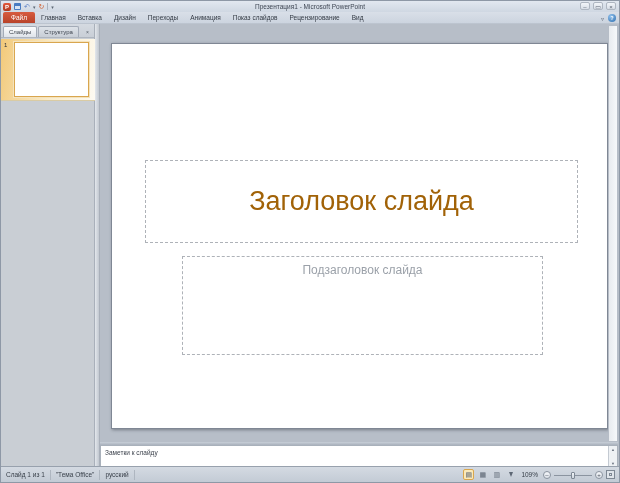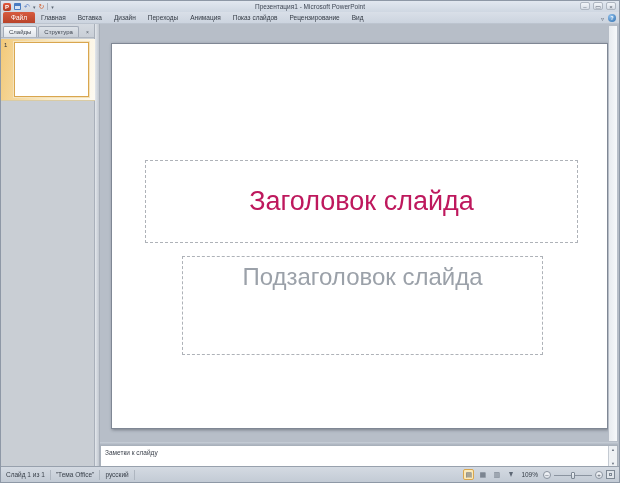"Заголовок слайда" .ph-title { color: #be185d -> #a16207 }
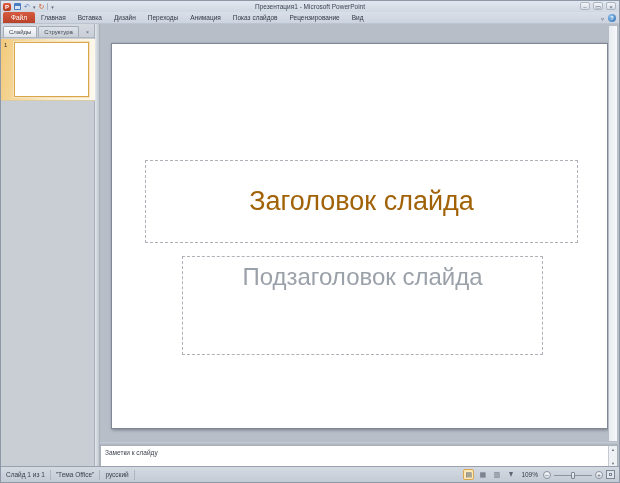"Подзаголовок слайда" .ph-subtitle { font-size: 24px -> 12px }
